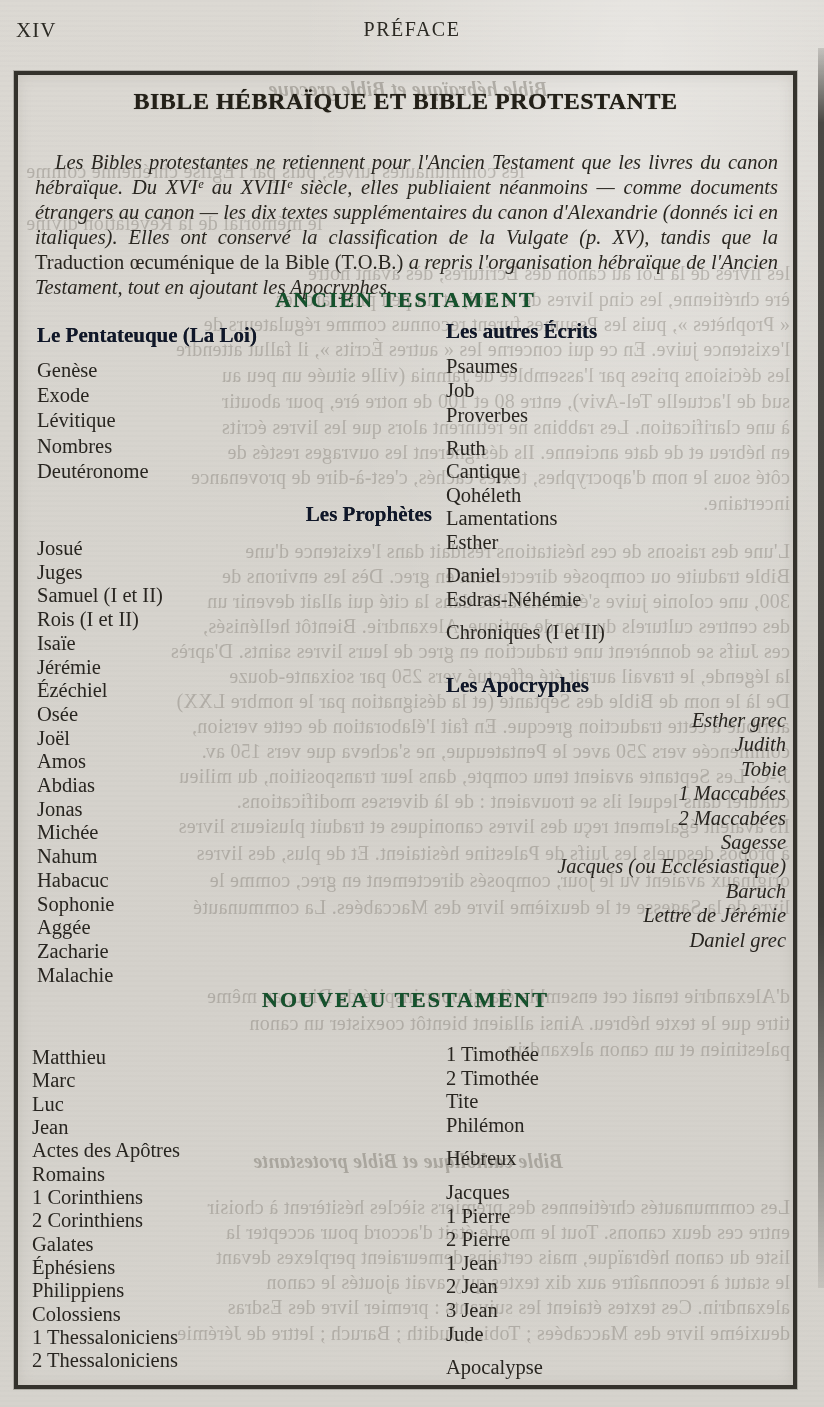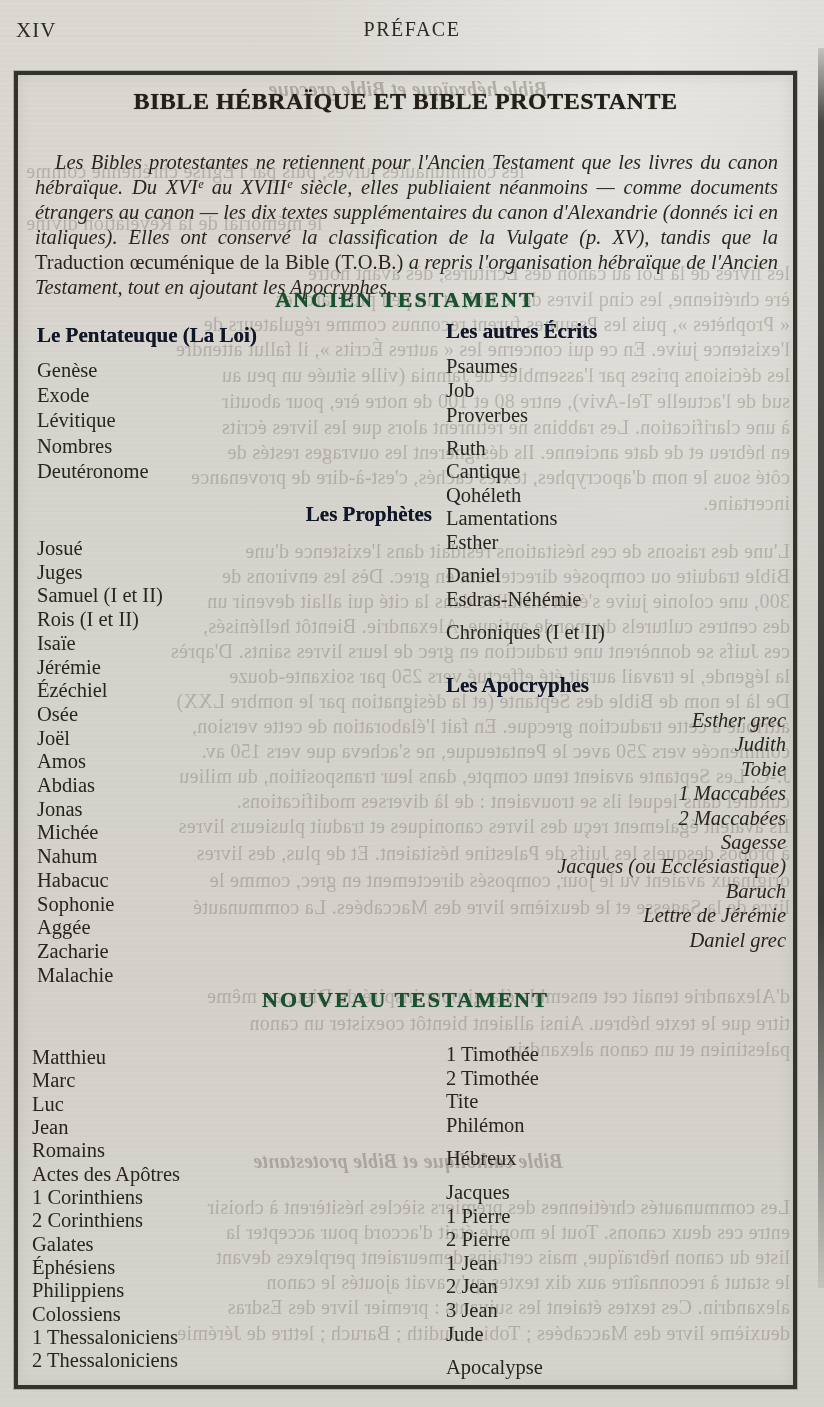"Romains" li { order: before "Actes des Apôtres" -> after "Actes des Apôtres" }
